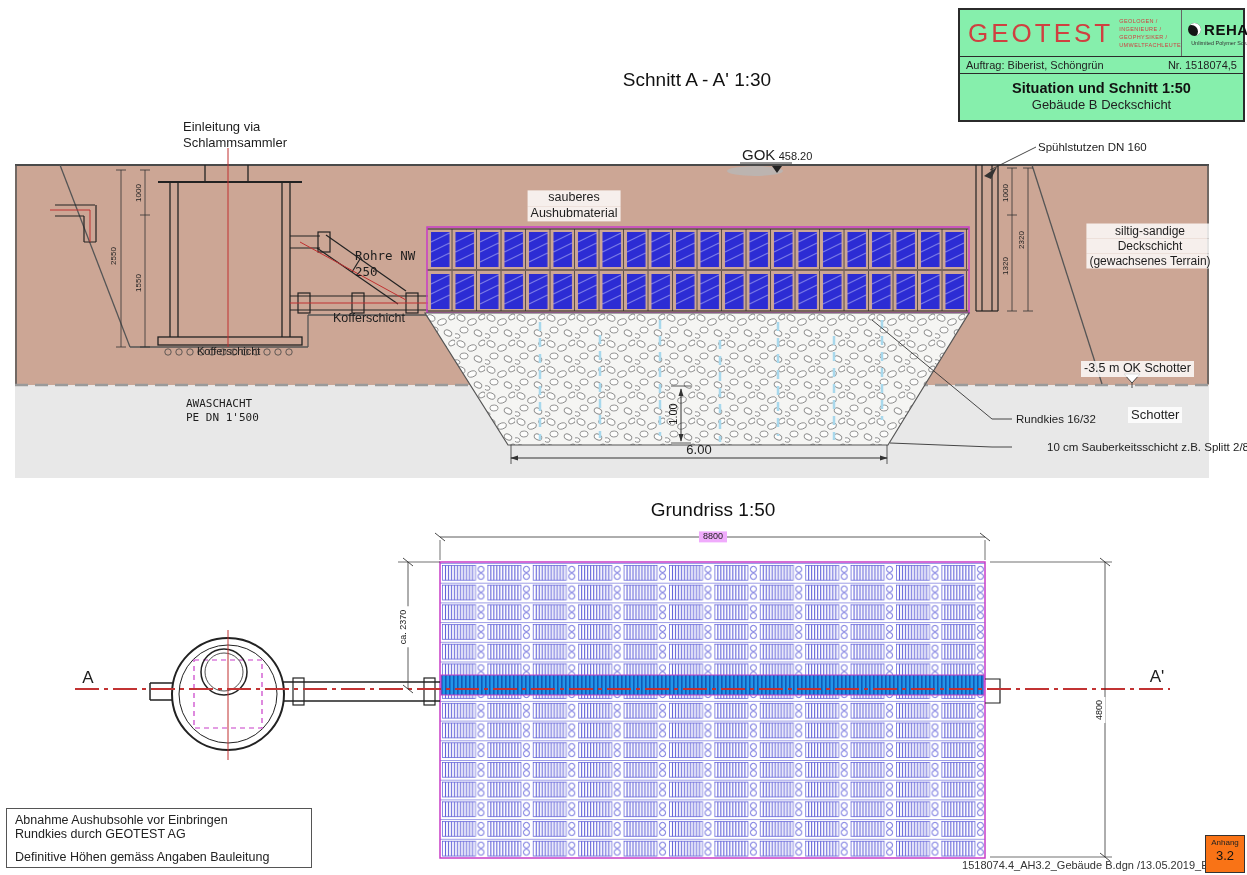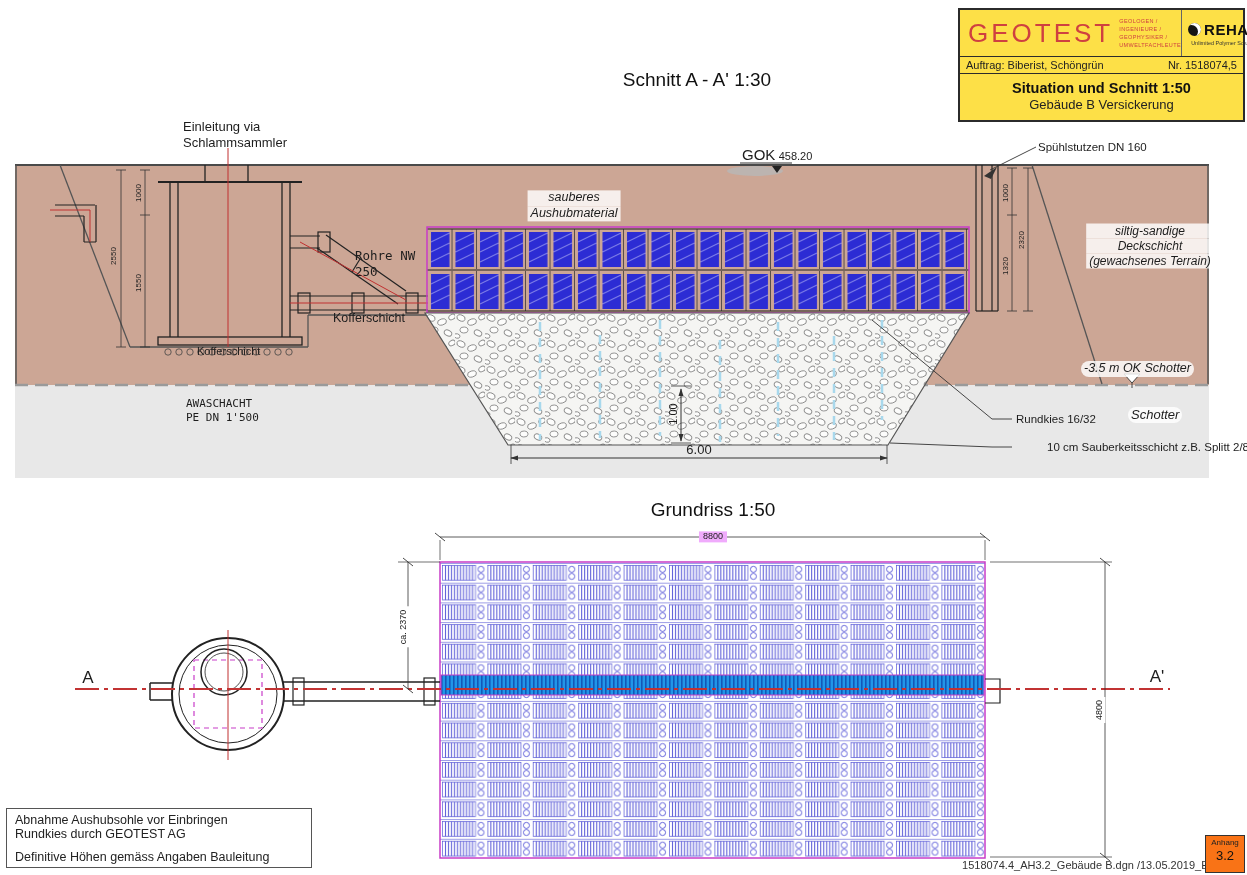"GEOTEST" .tblock { background: #fde047 -> #86efac }
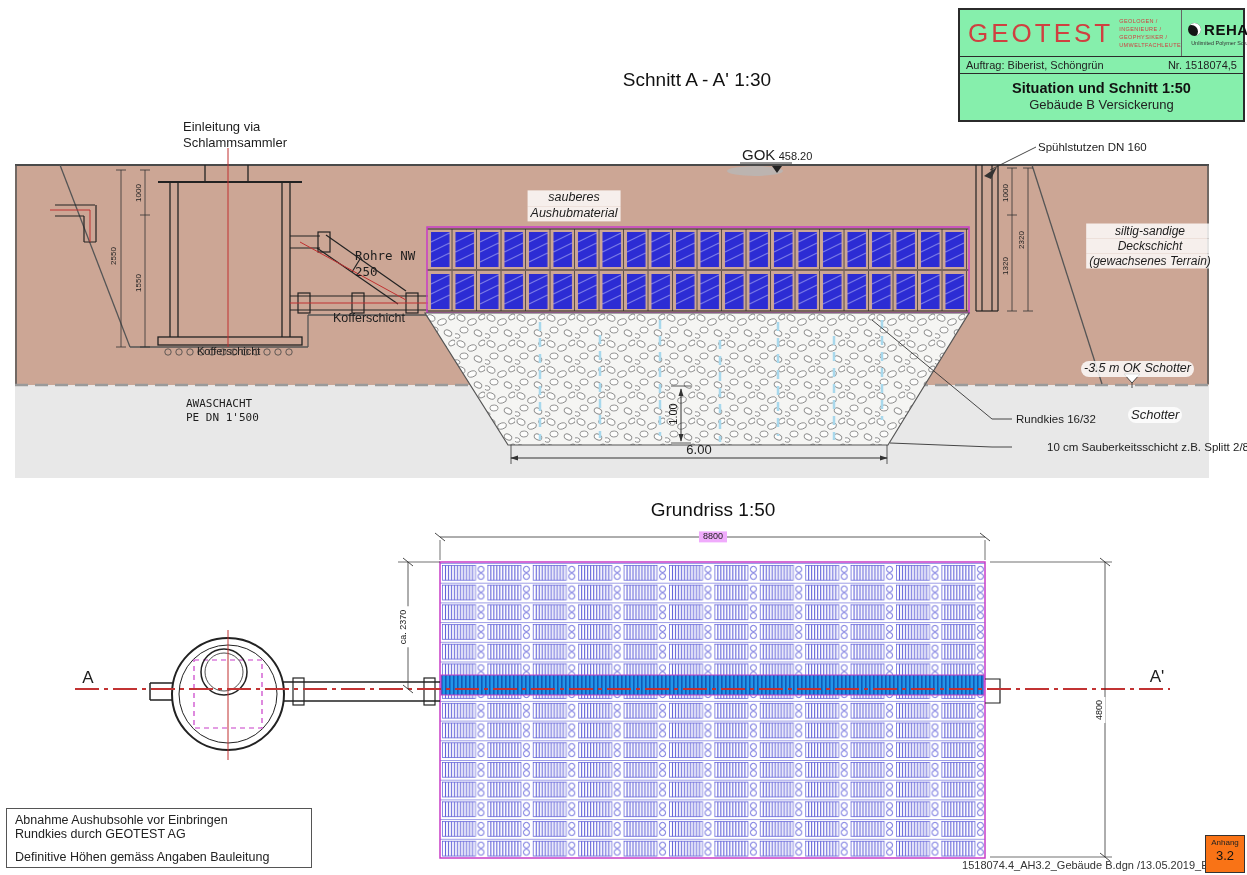"Gebäude B Versickerung" div.tb-sub { text: Versickerung -> Deckschicht }
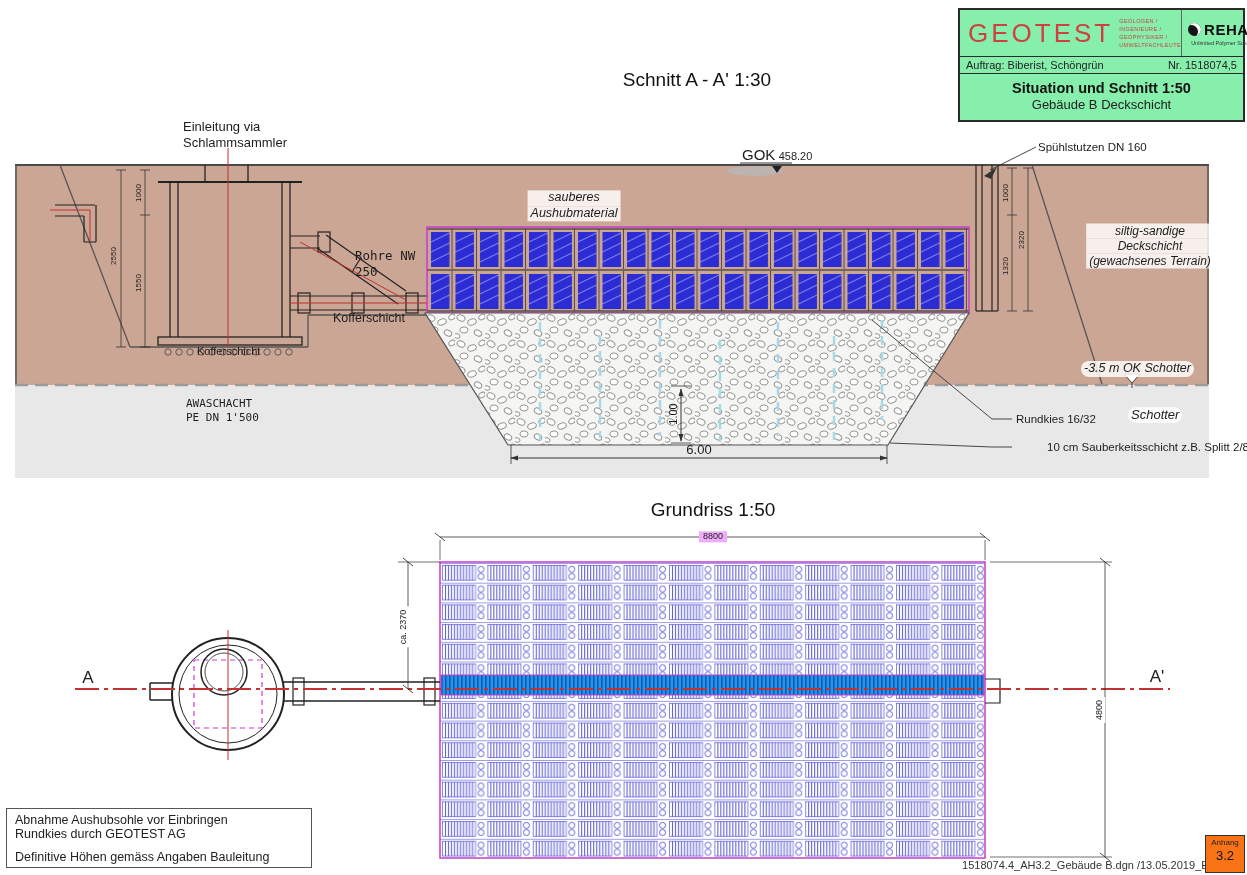"sauberes" .it { border-radius: 8px -> none; font-style: italic -> none }
